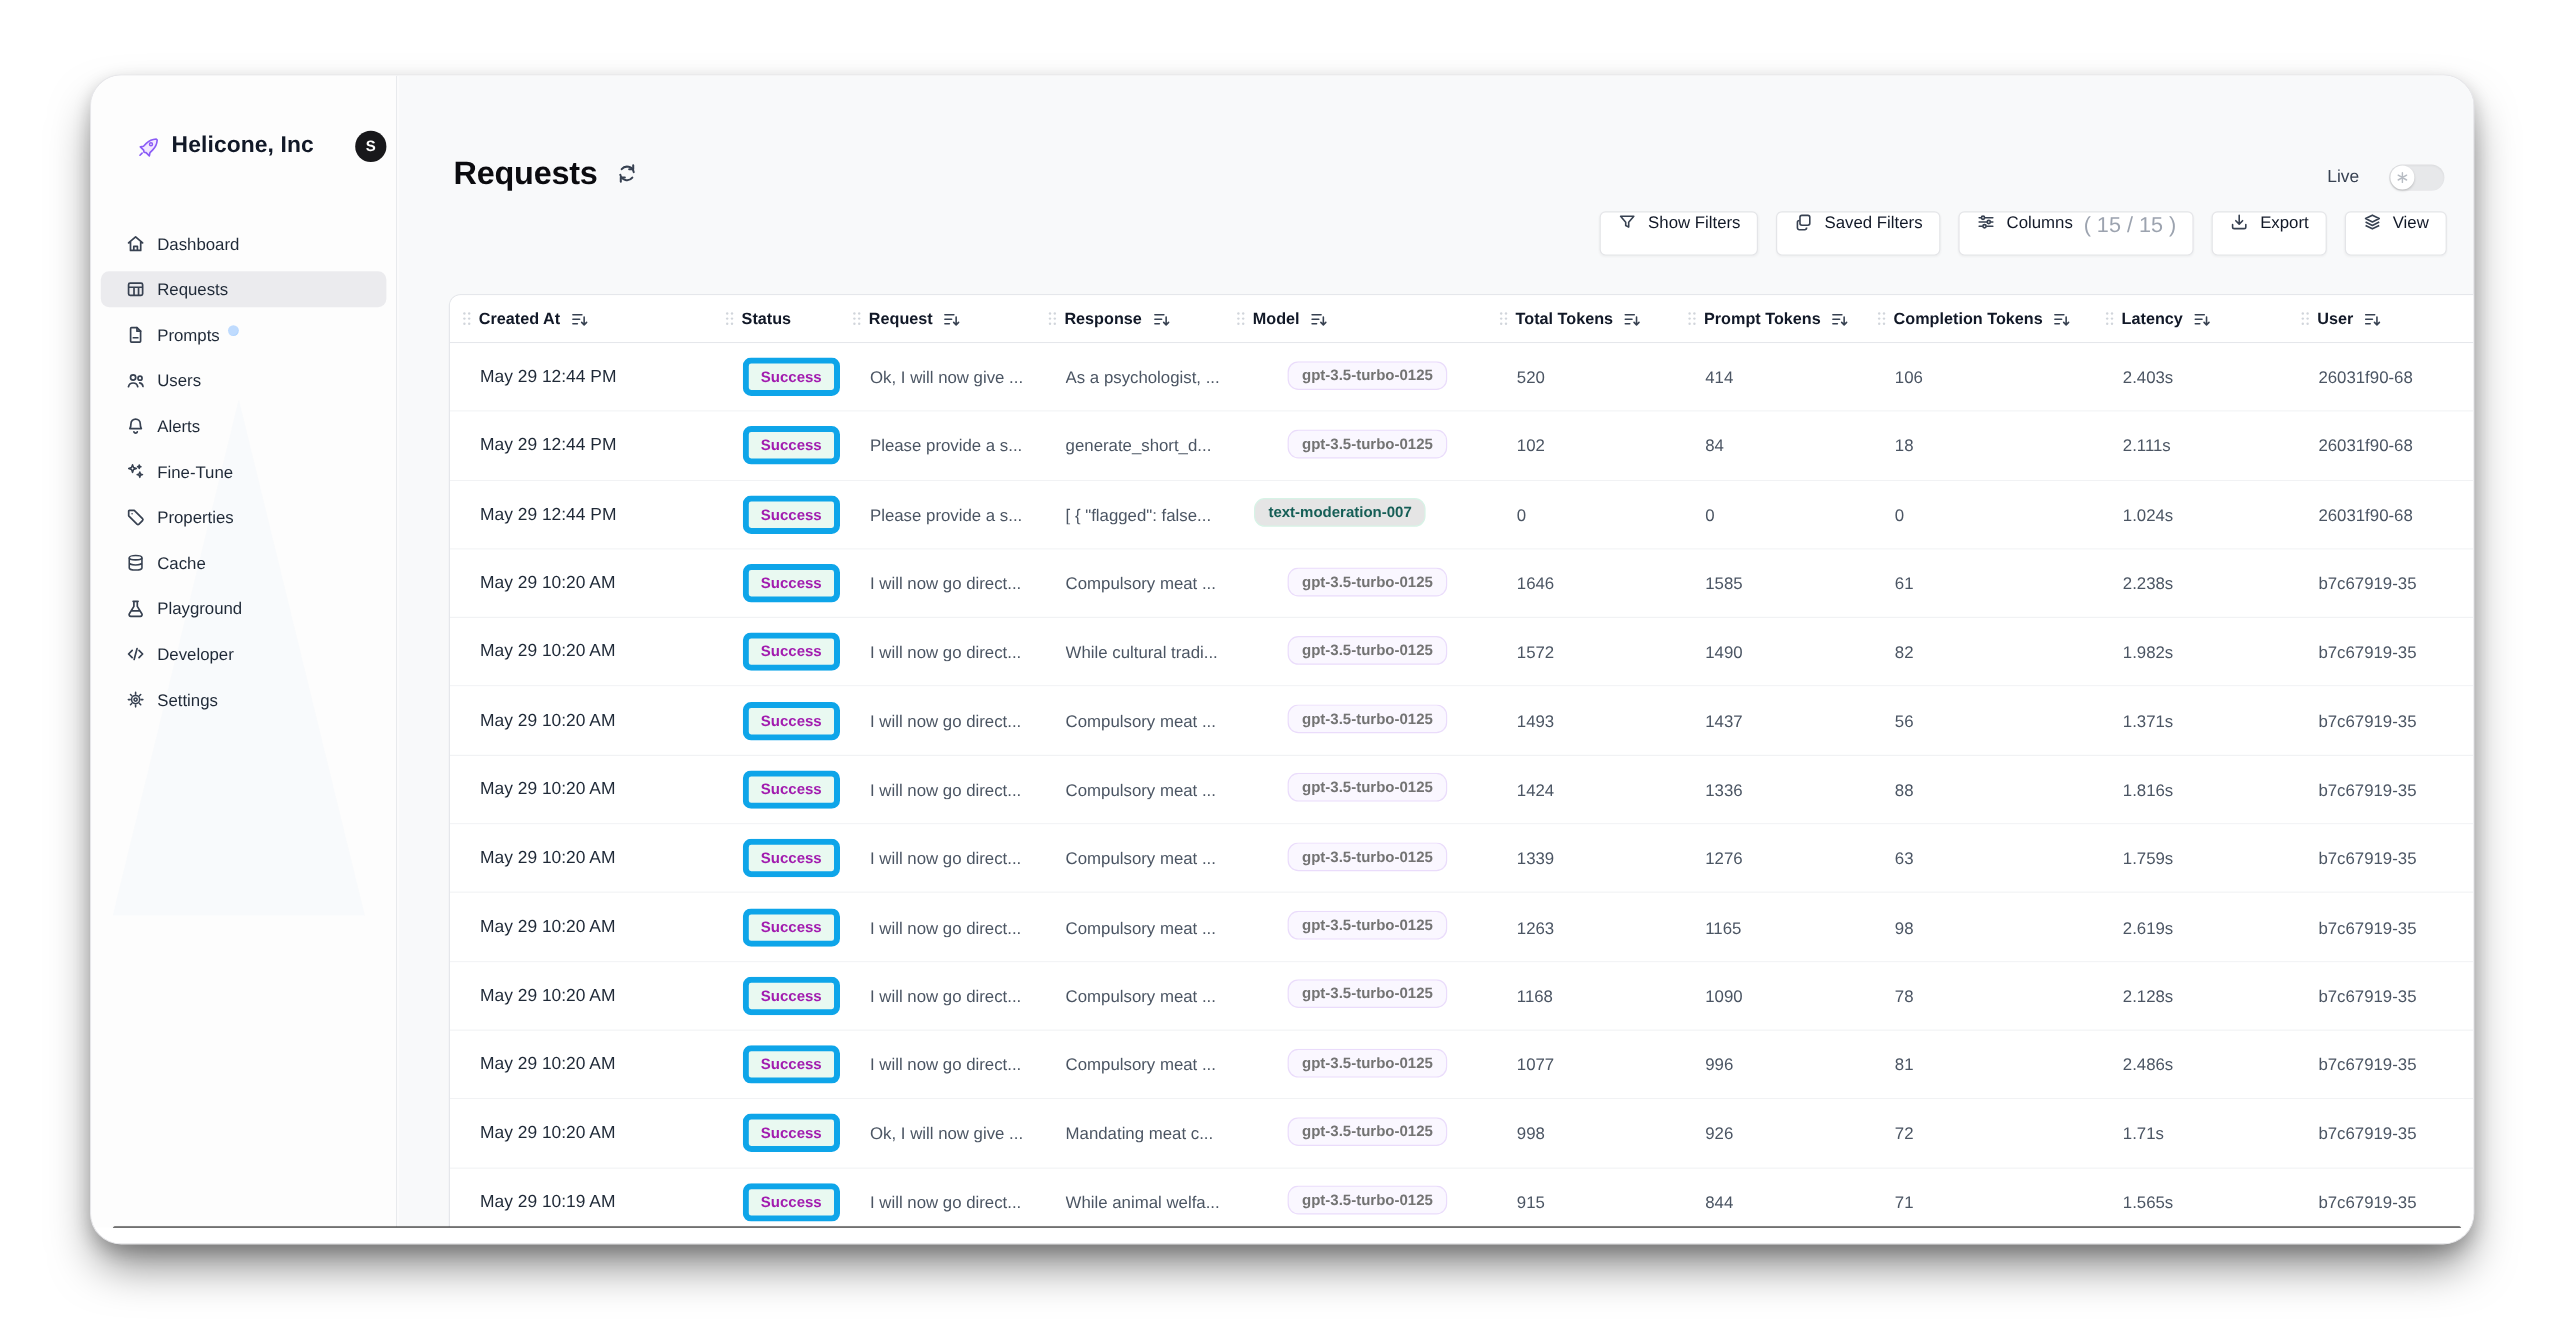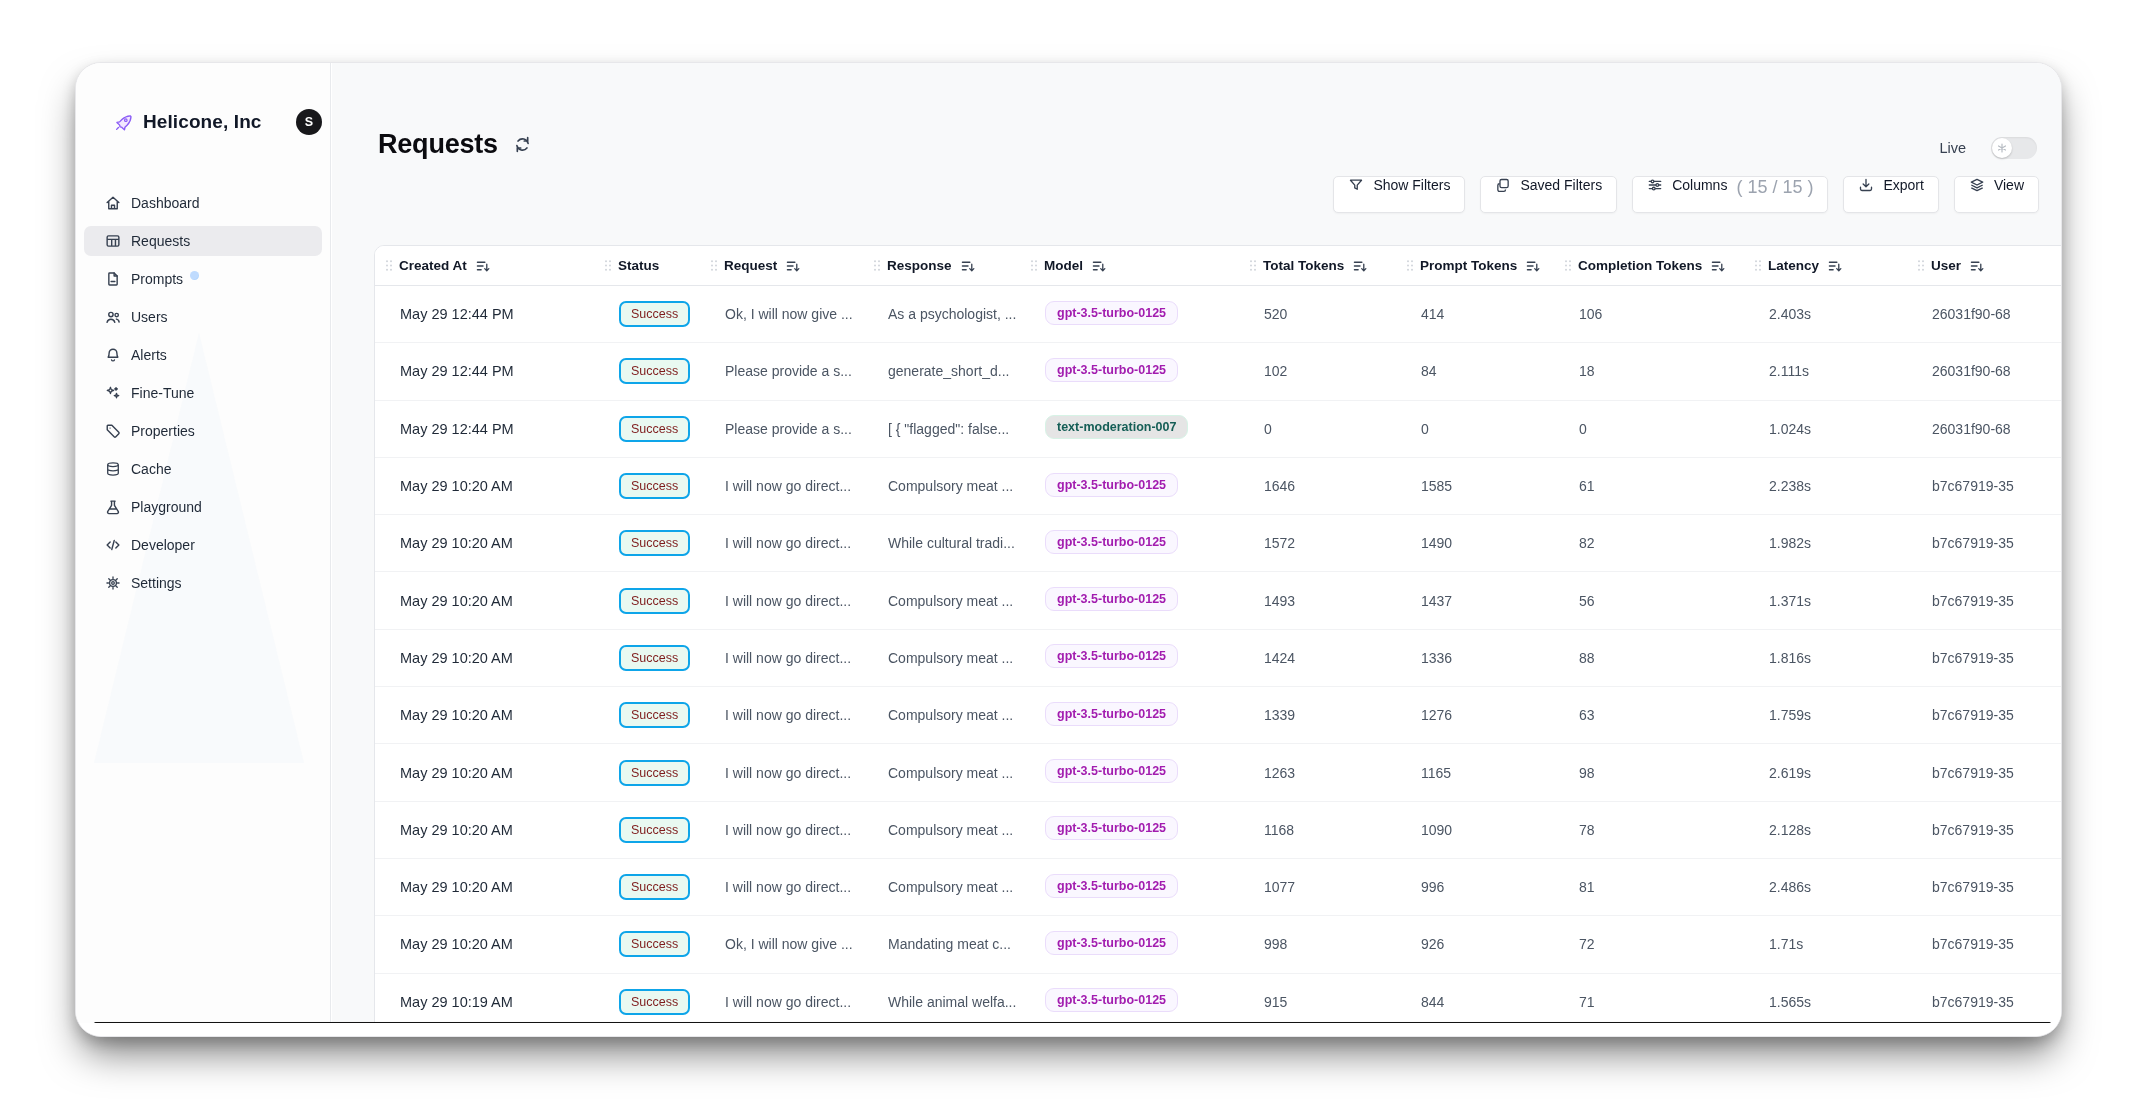"Success" .badge-success { border: 2px solid #0ea5e9 -> 5px solid #0ea5e9; color: #7f1d1d -> #a21caf; font-weight: 400 -> 700 }
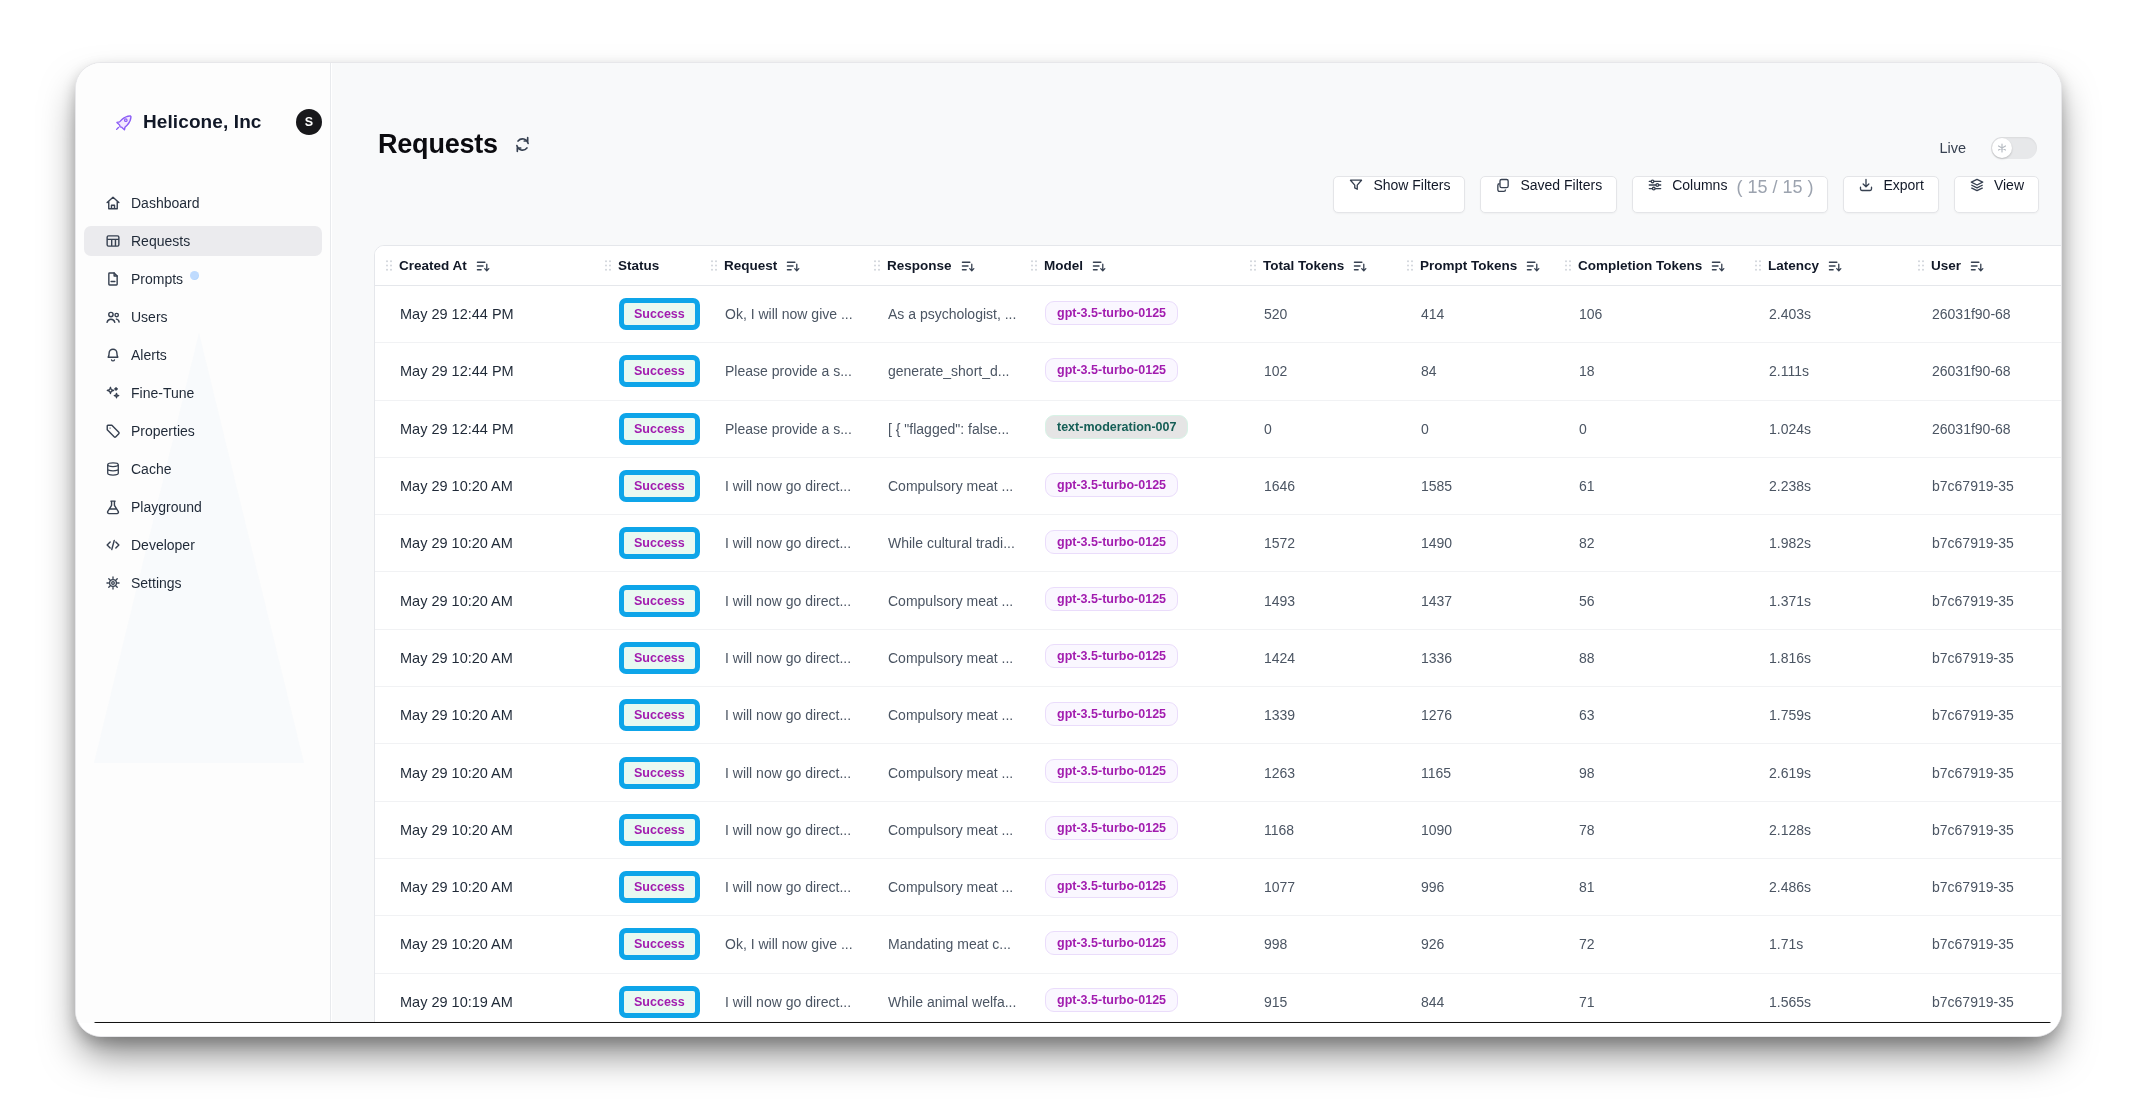"gpt-3.5-turbo-0125" .badge-model.purple { color: #a21caf -> #737373; margin-left: none -> 28px }
